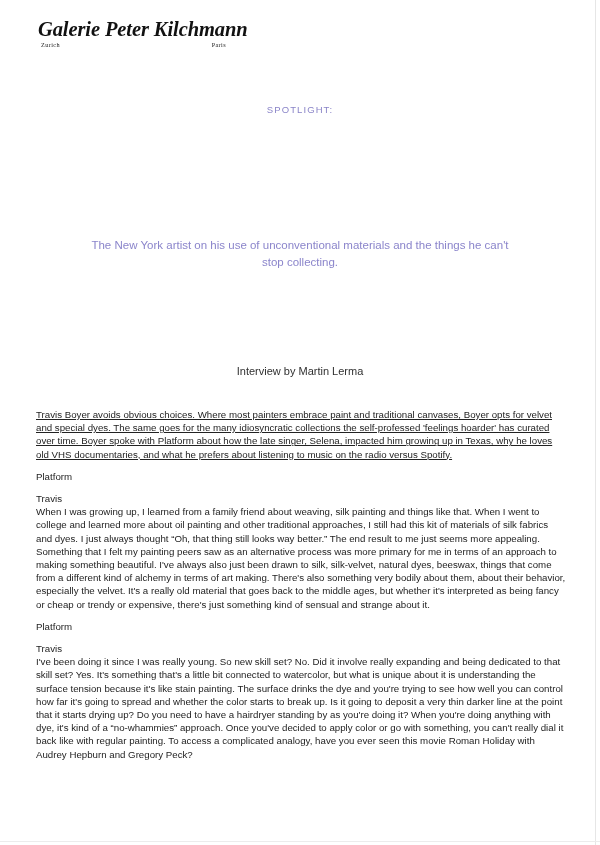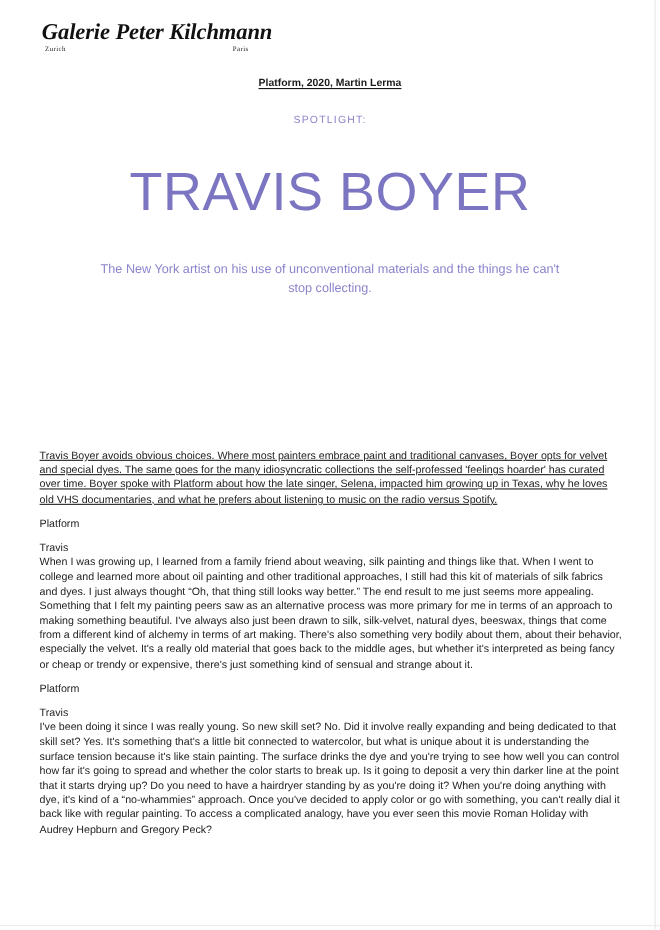"Platform, 2020, Martin Lerma" div.source-line { html: <div>Platform, 2020, Martin Lerma</div> -> none }
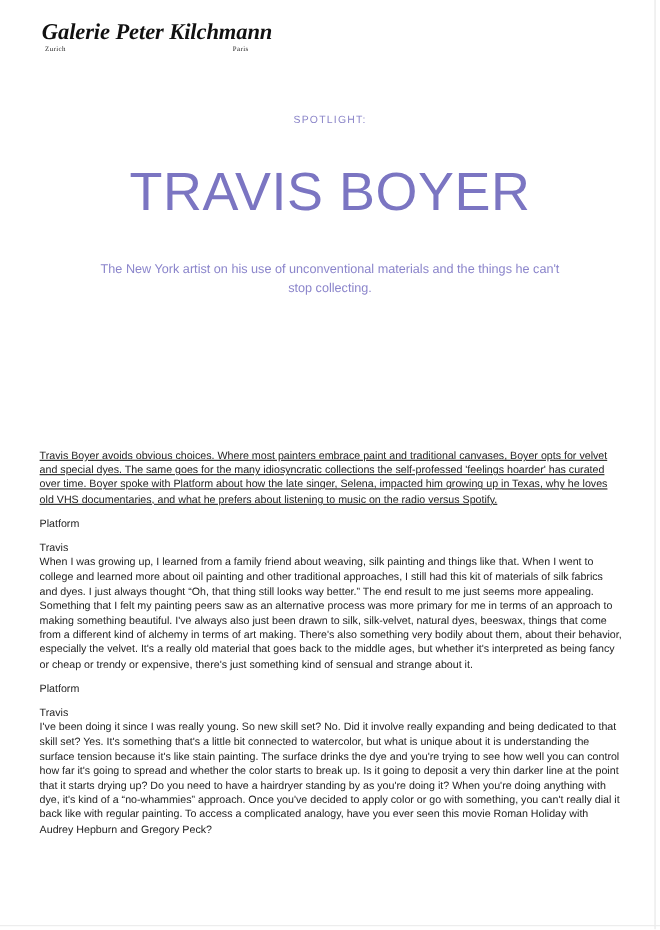"TRAVIS BOYER" div.artist-title { html: <div>TRAVIS BOYER</div> -> none }
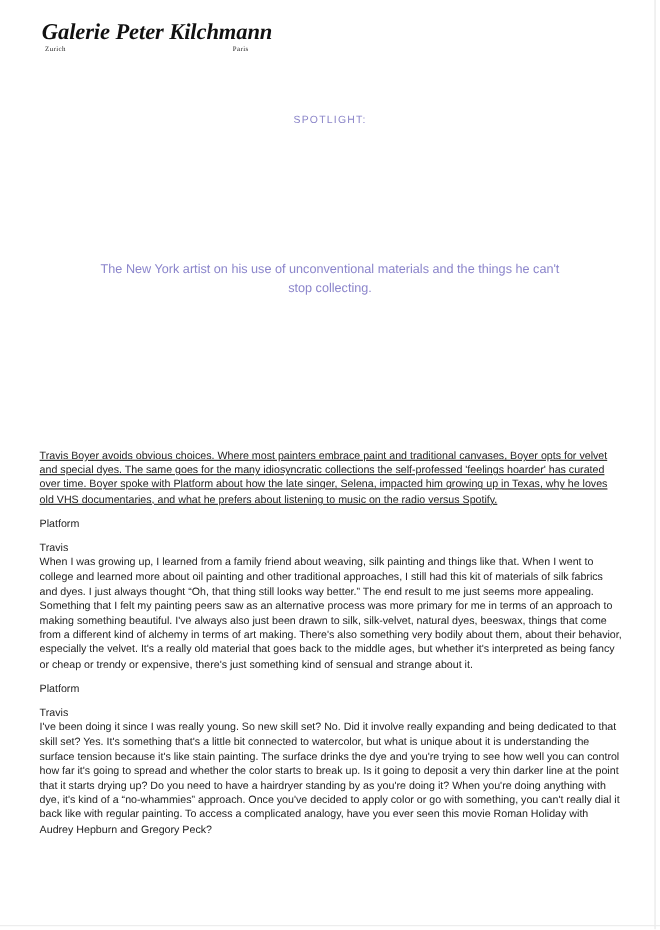"Interview by Martin Lerma" div.byline { html: none -> <div>Interview by Martin Lerma</div> }
